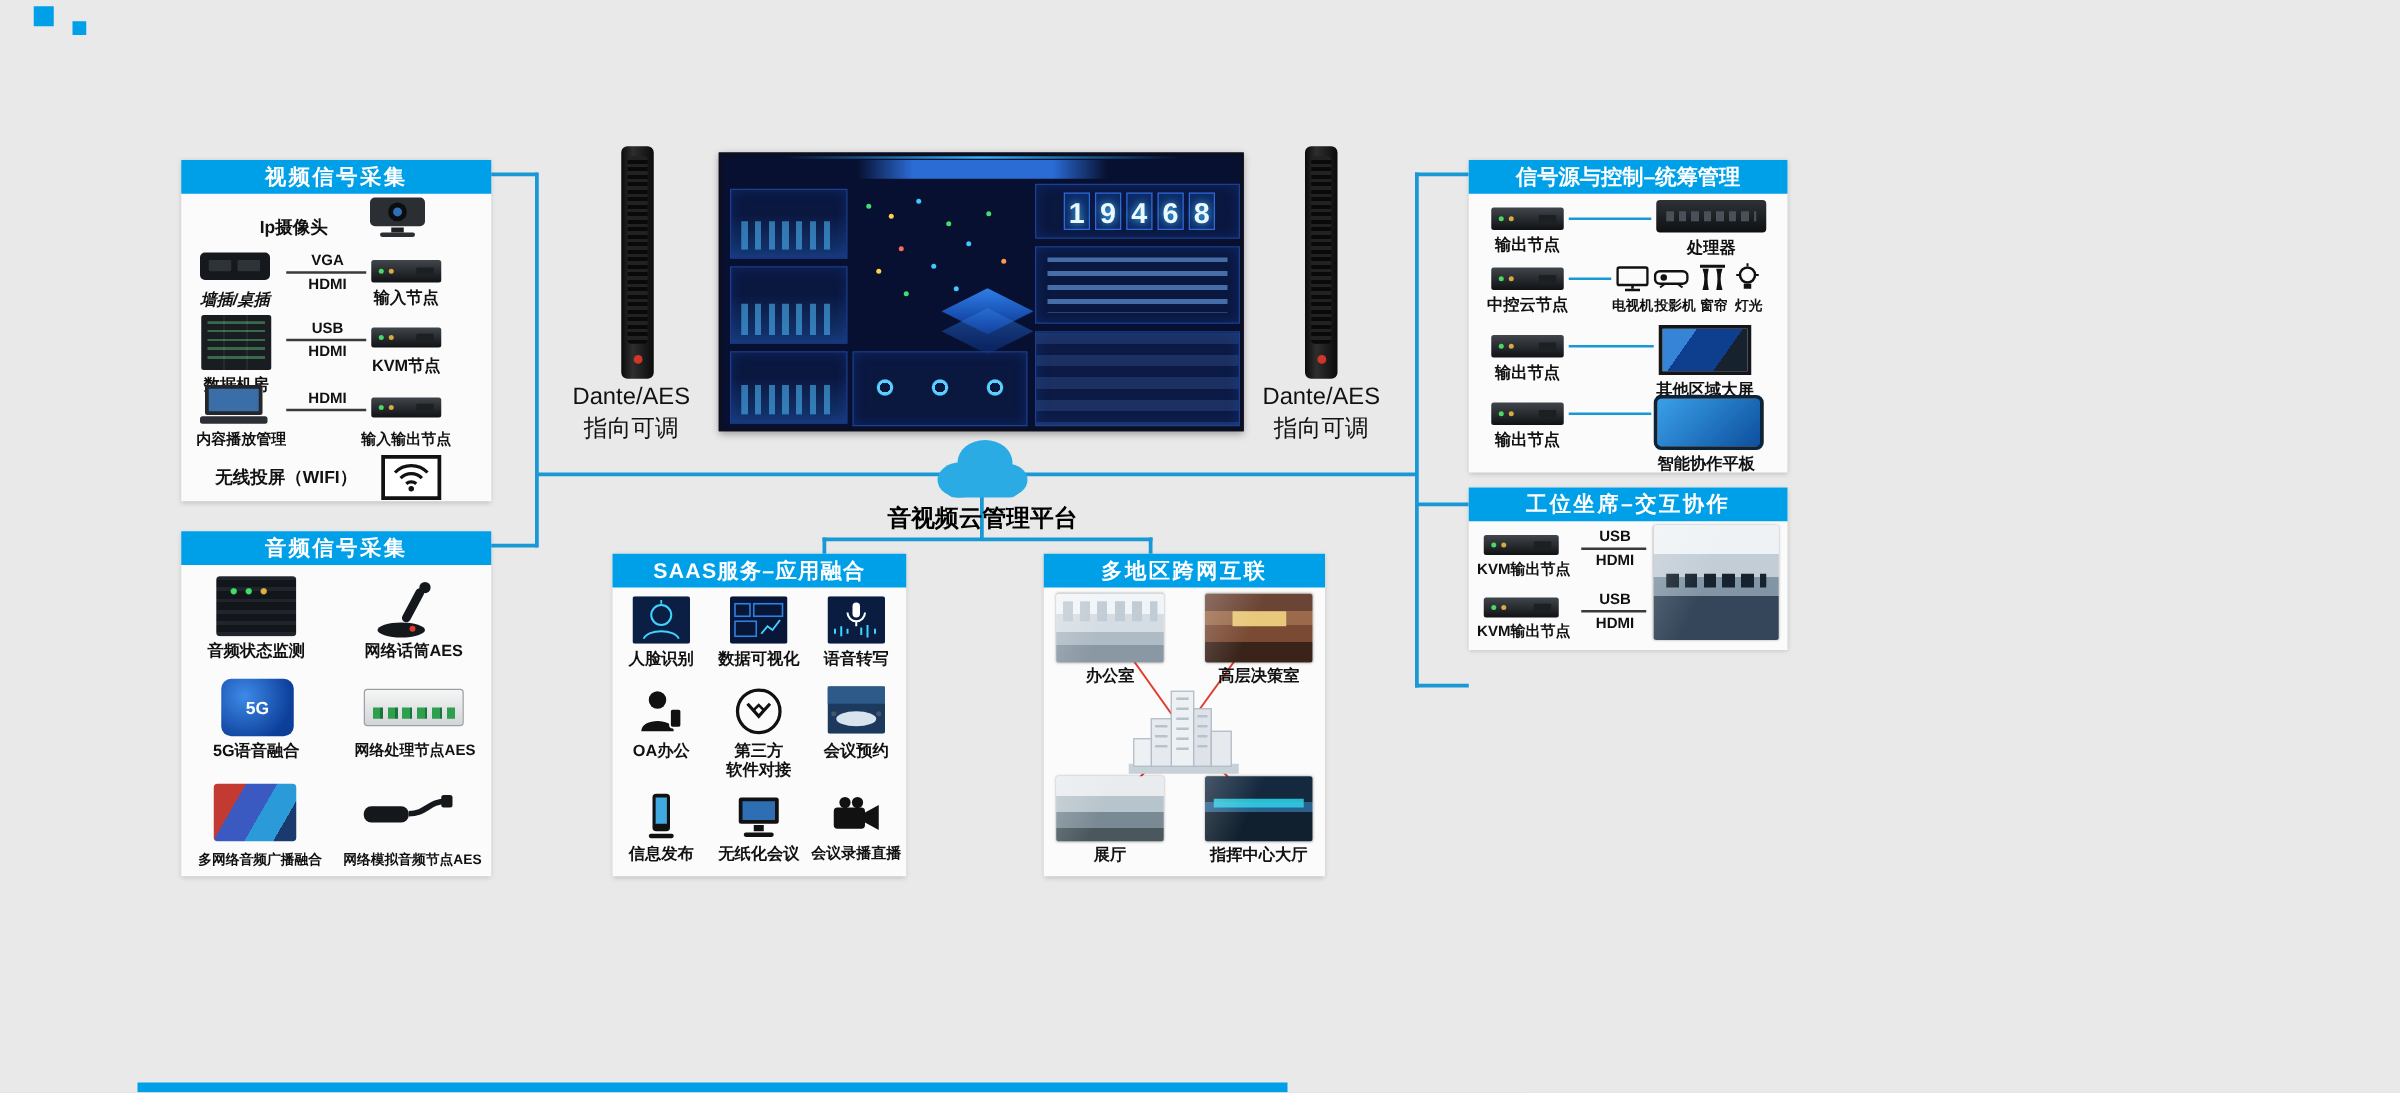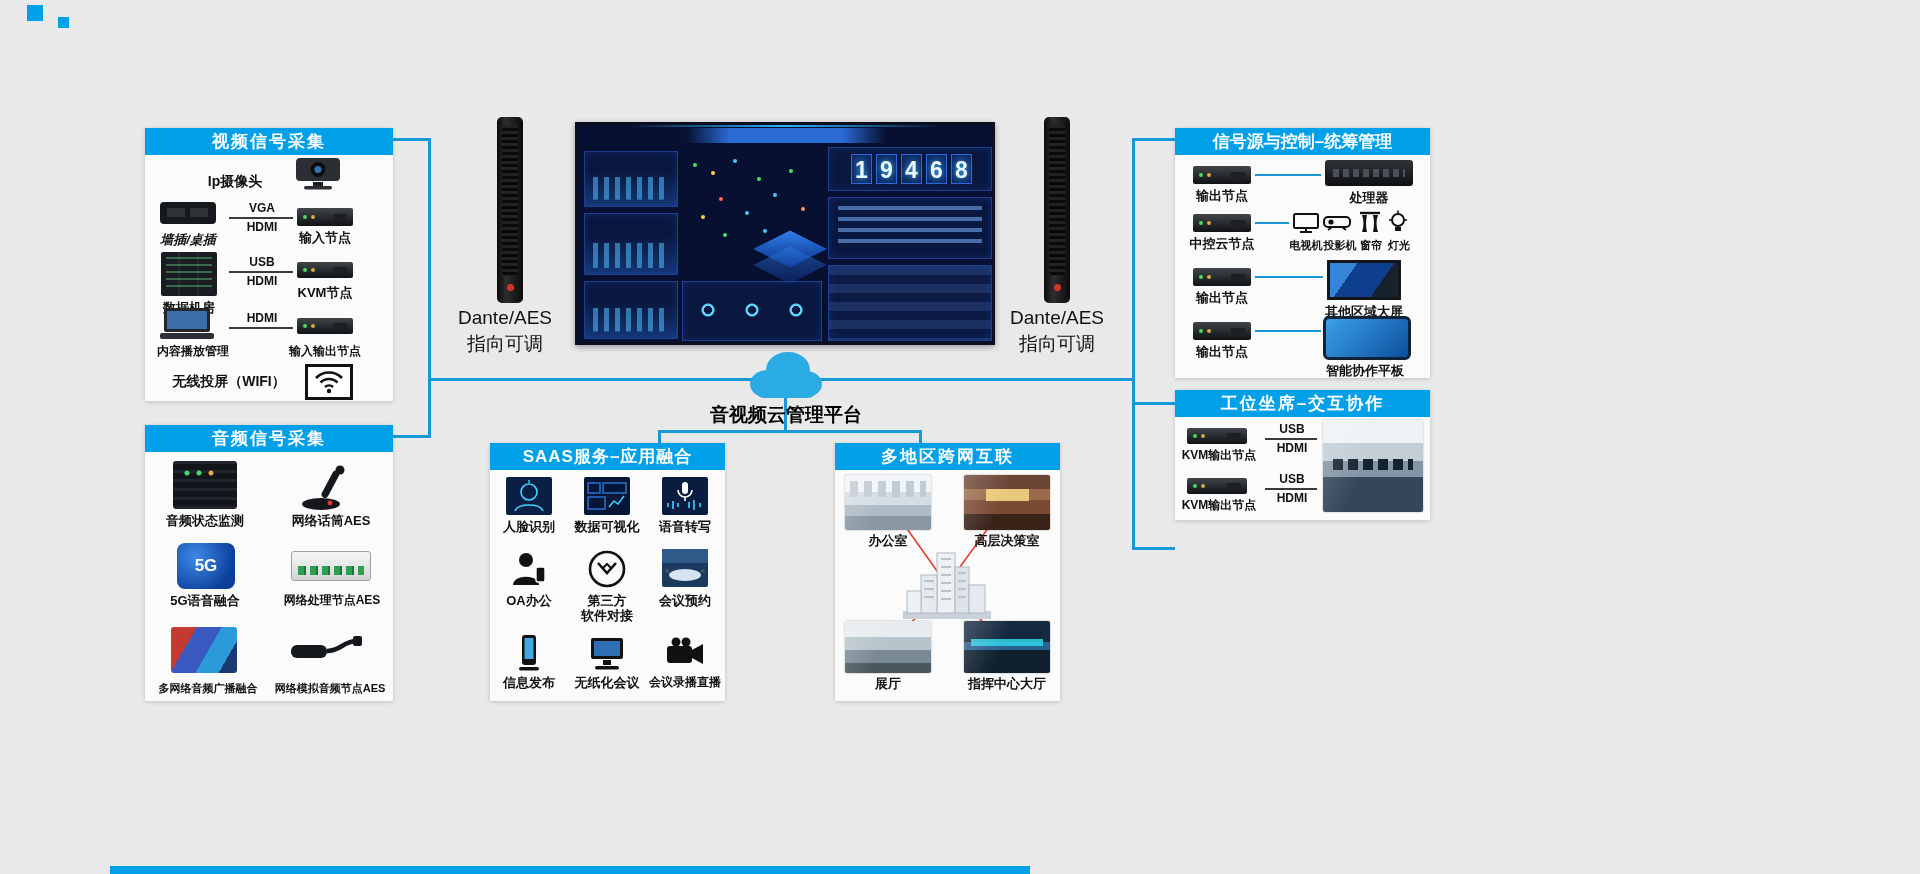"5G" .fiveg { font-size: 17px -> 14px }
